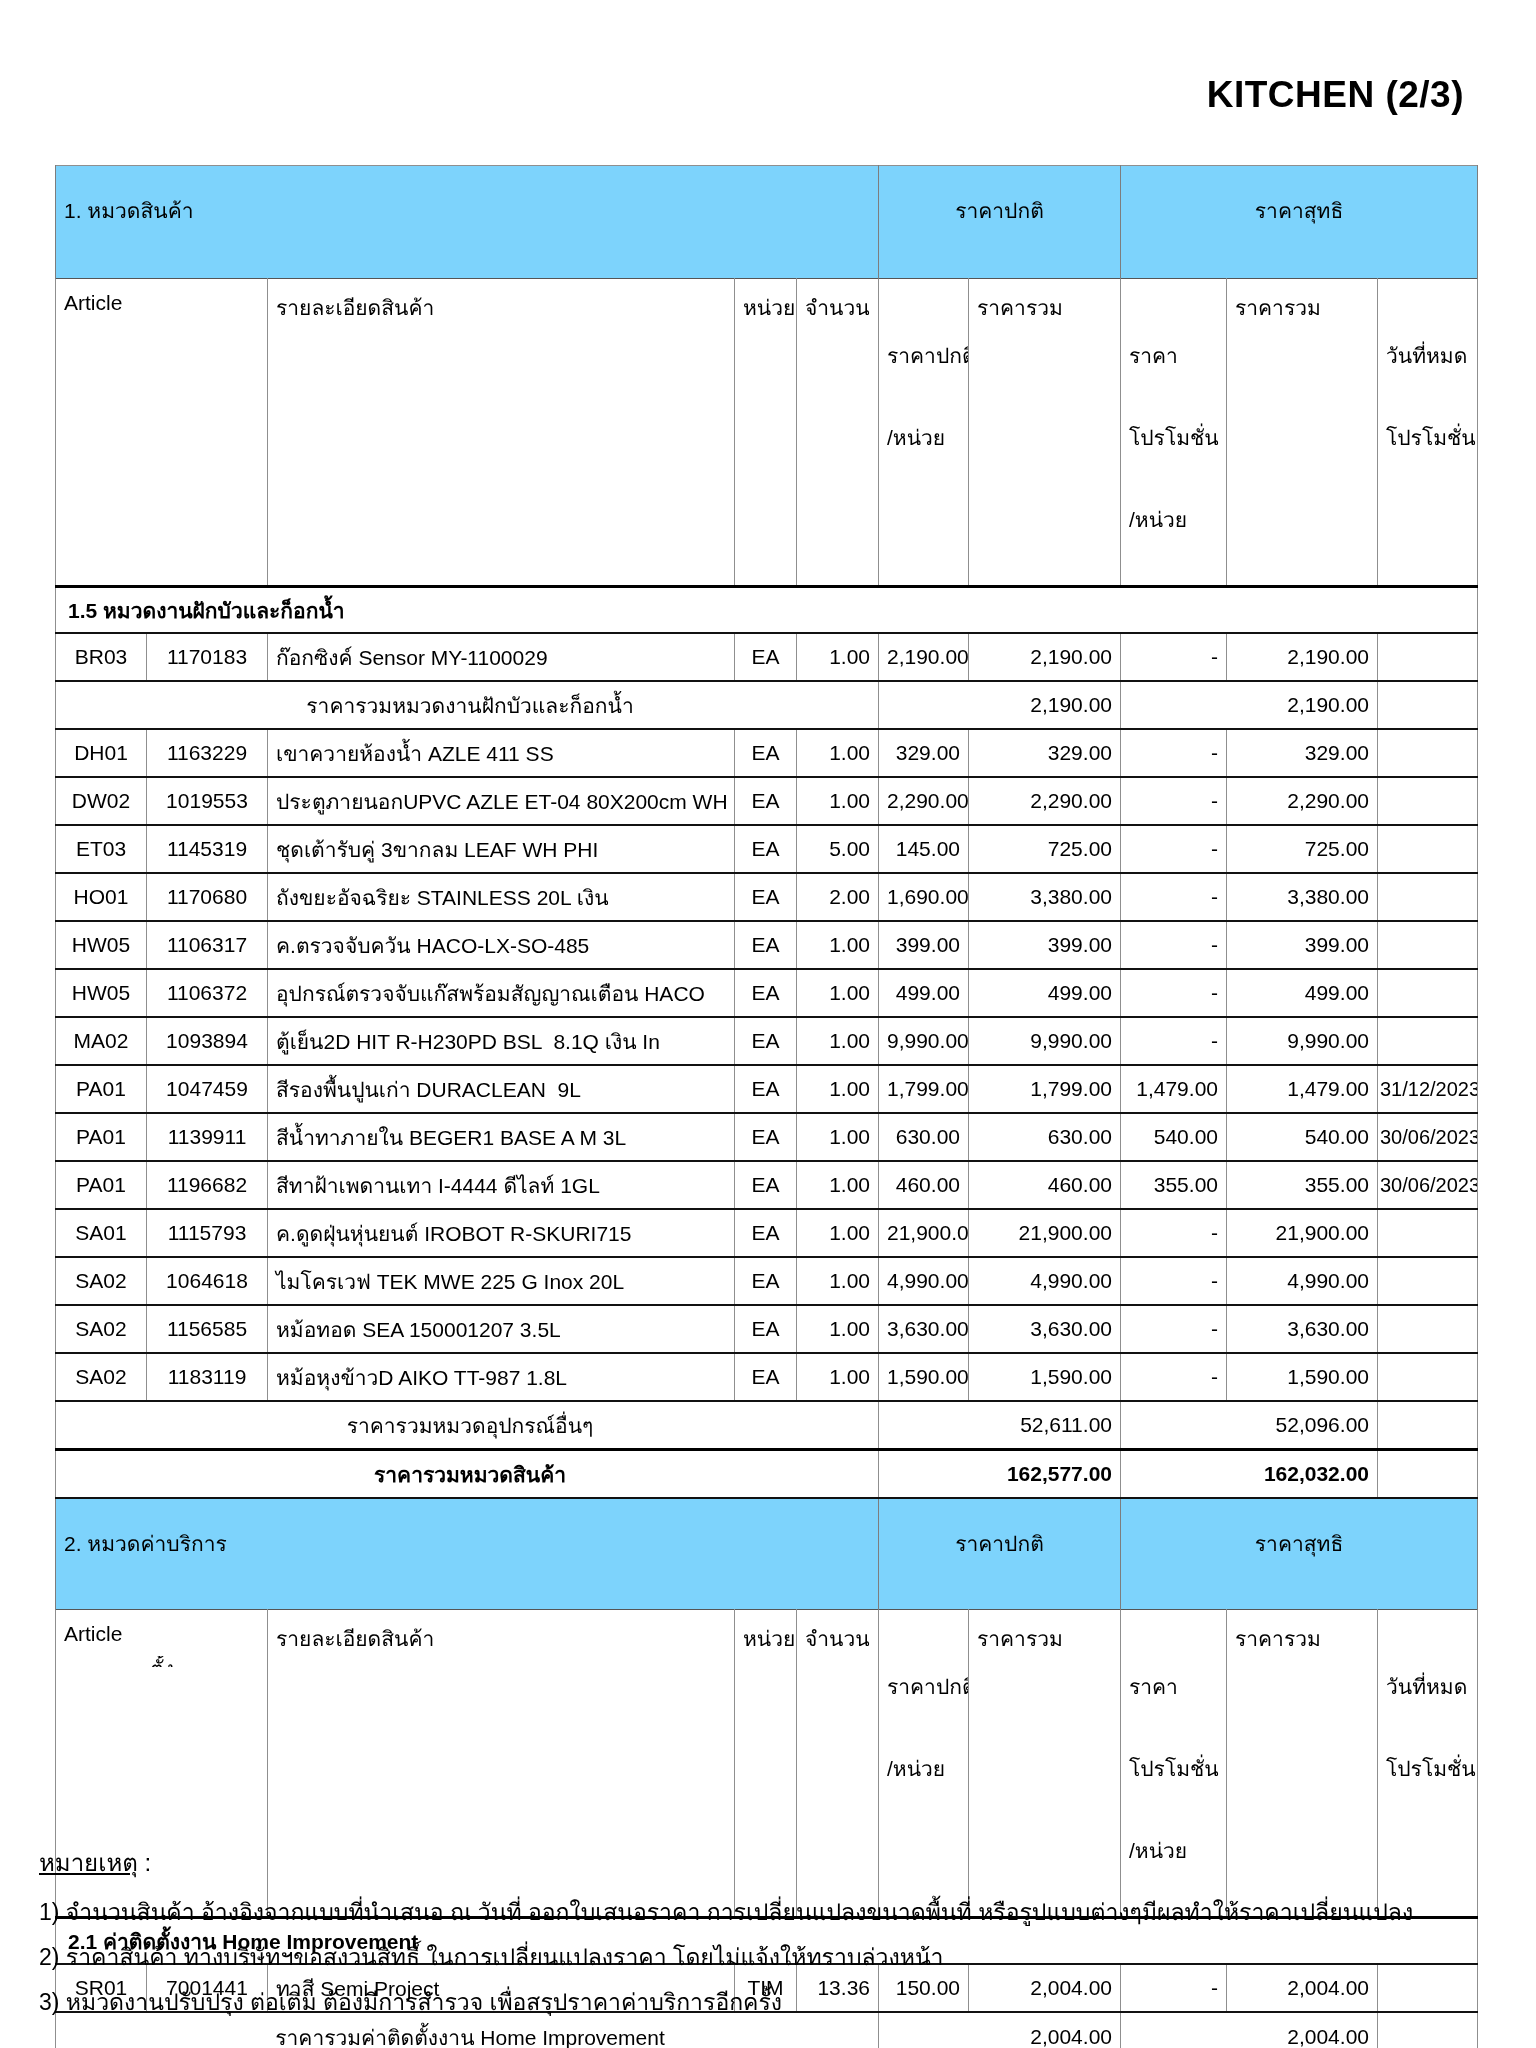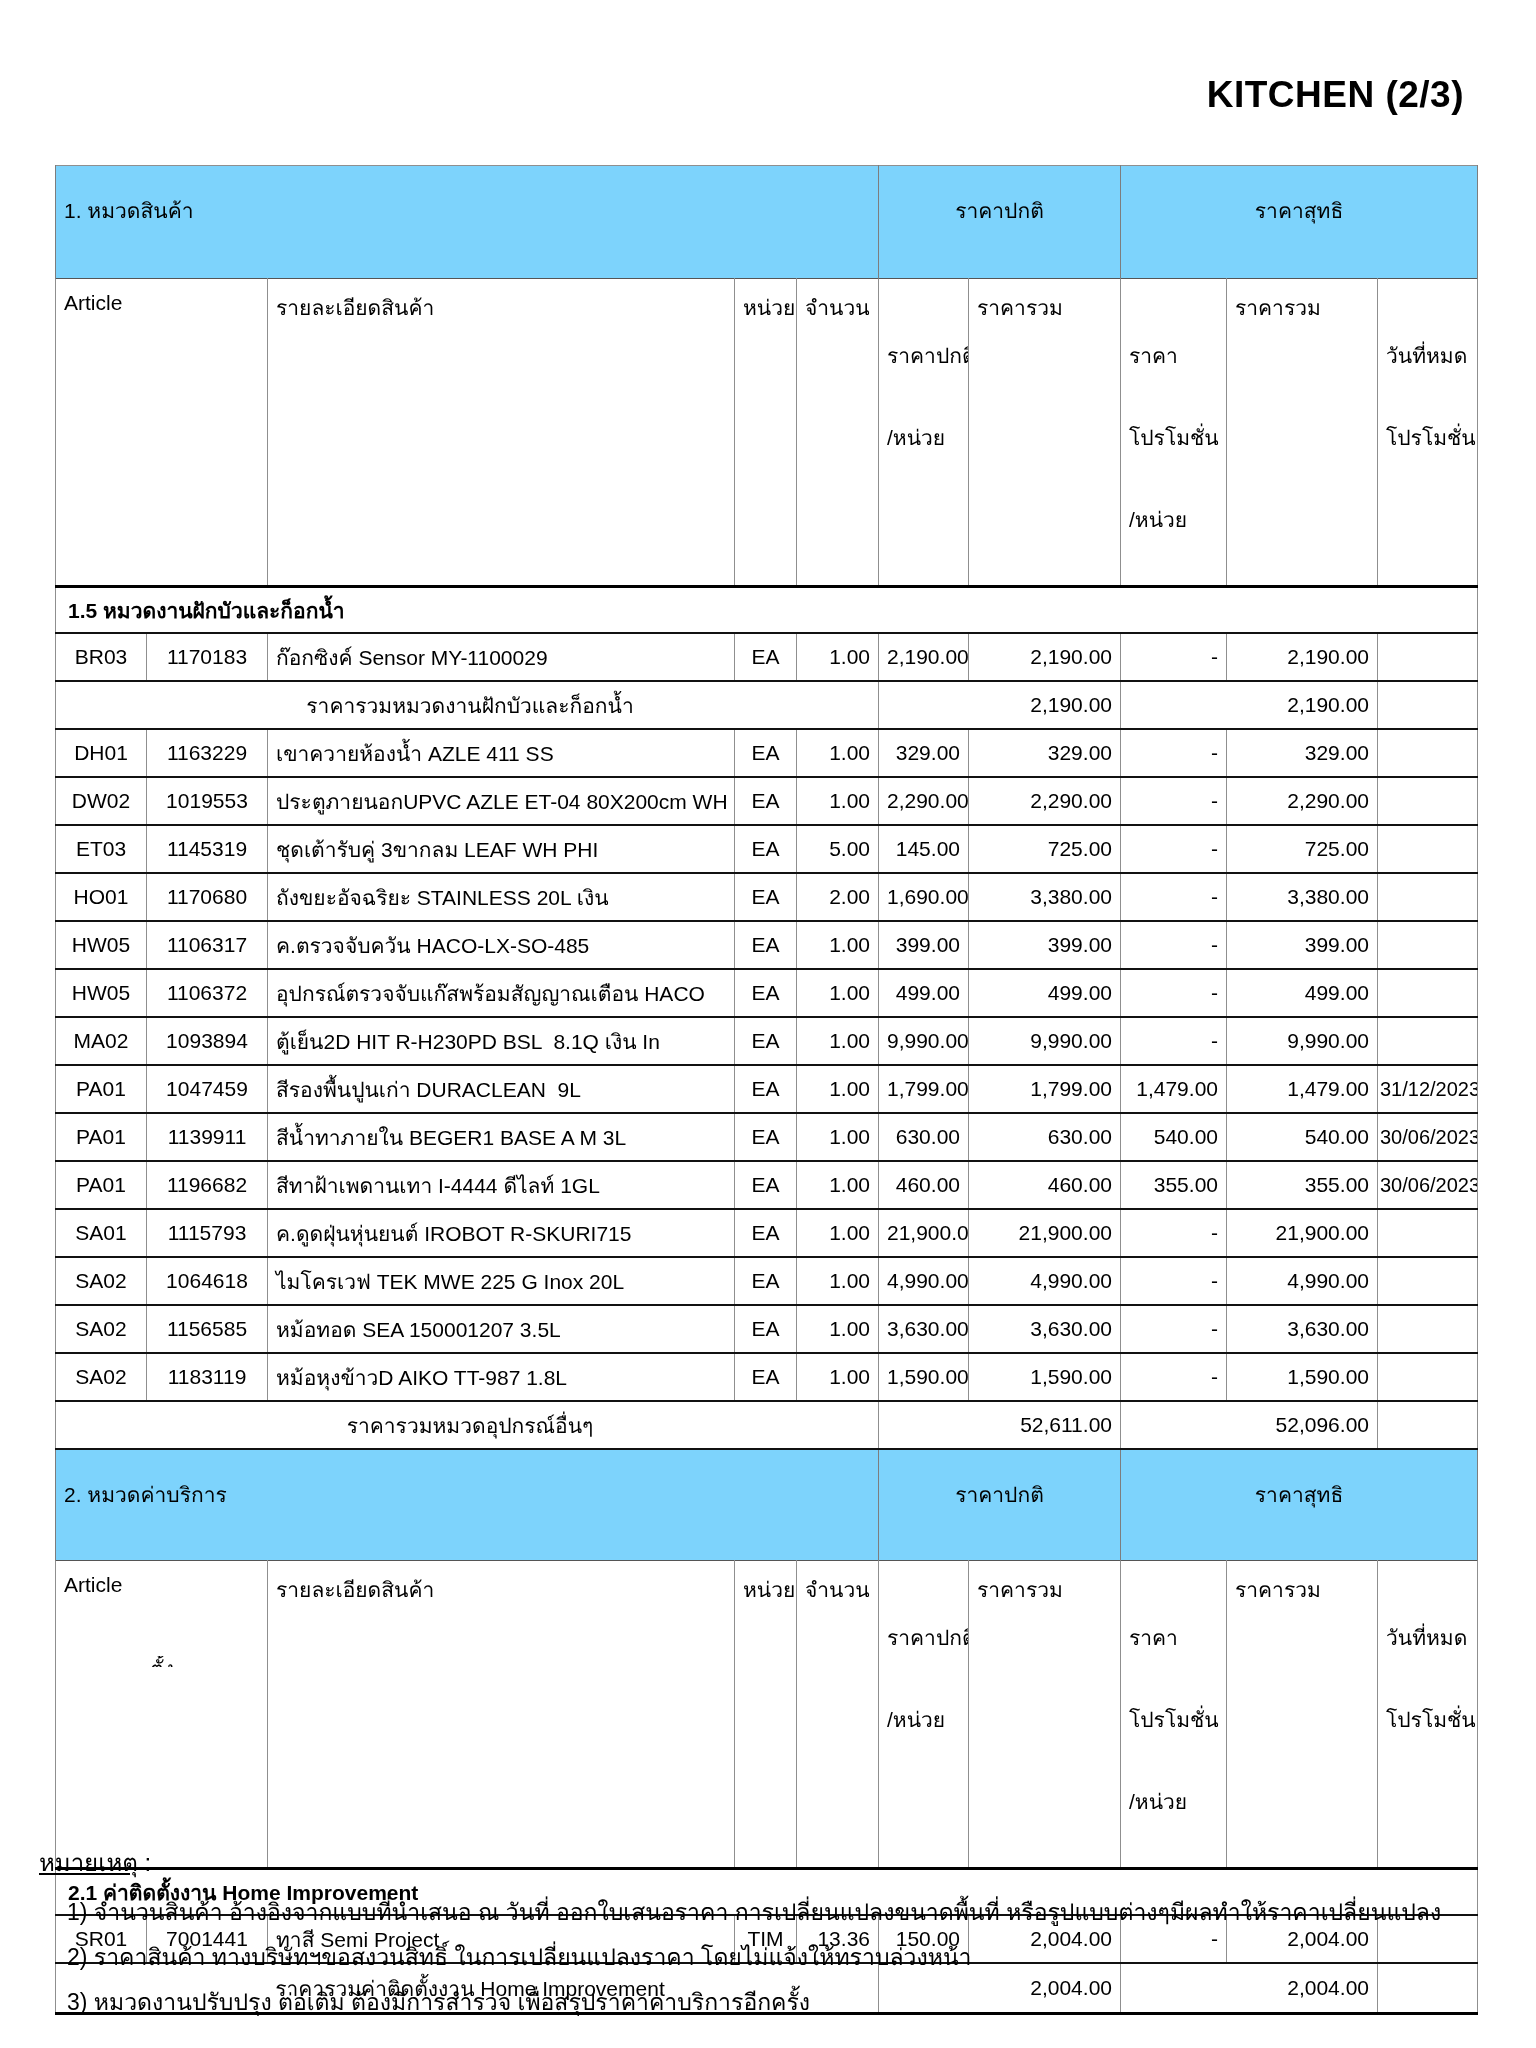"ราคารวมหมวดสินค้า" tr.sub { html: none -> <tr> <td>ราคารวมหมวดสินค้า</td> <td>162,577.00</td> <td>162,032.00</td> <td></td> </tr> }
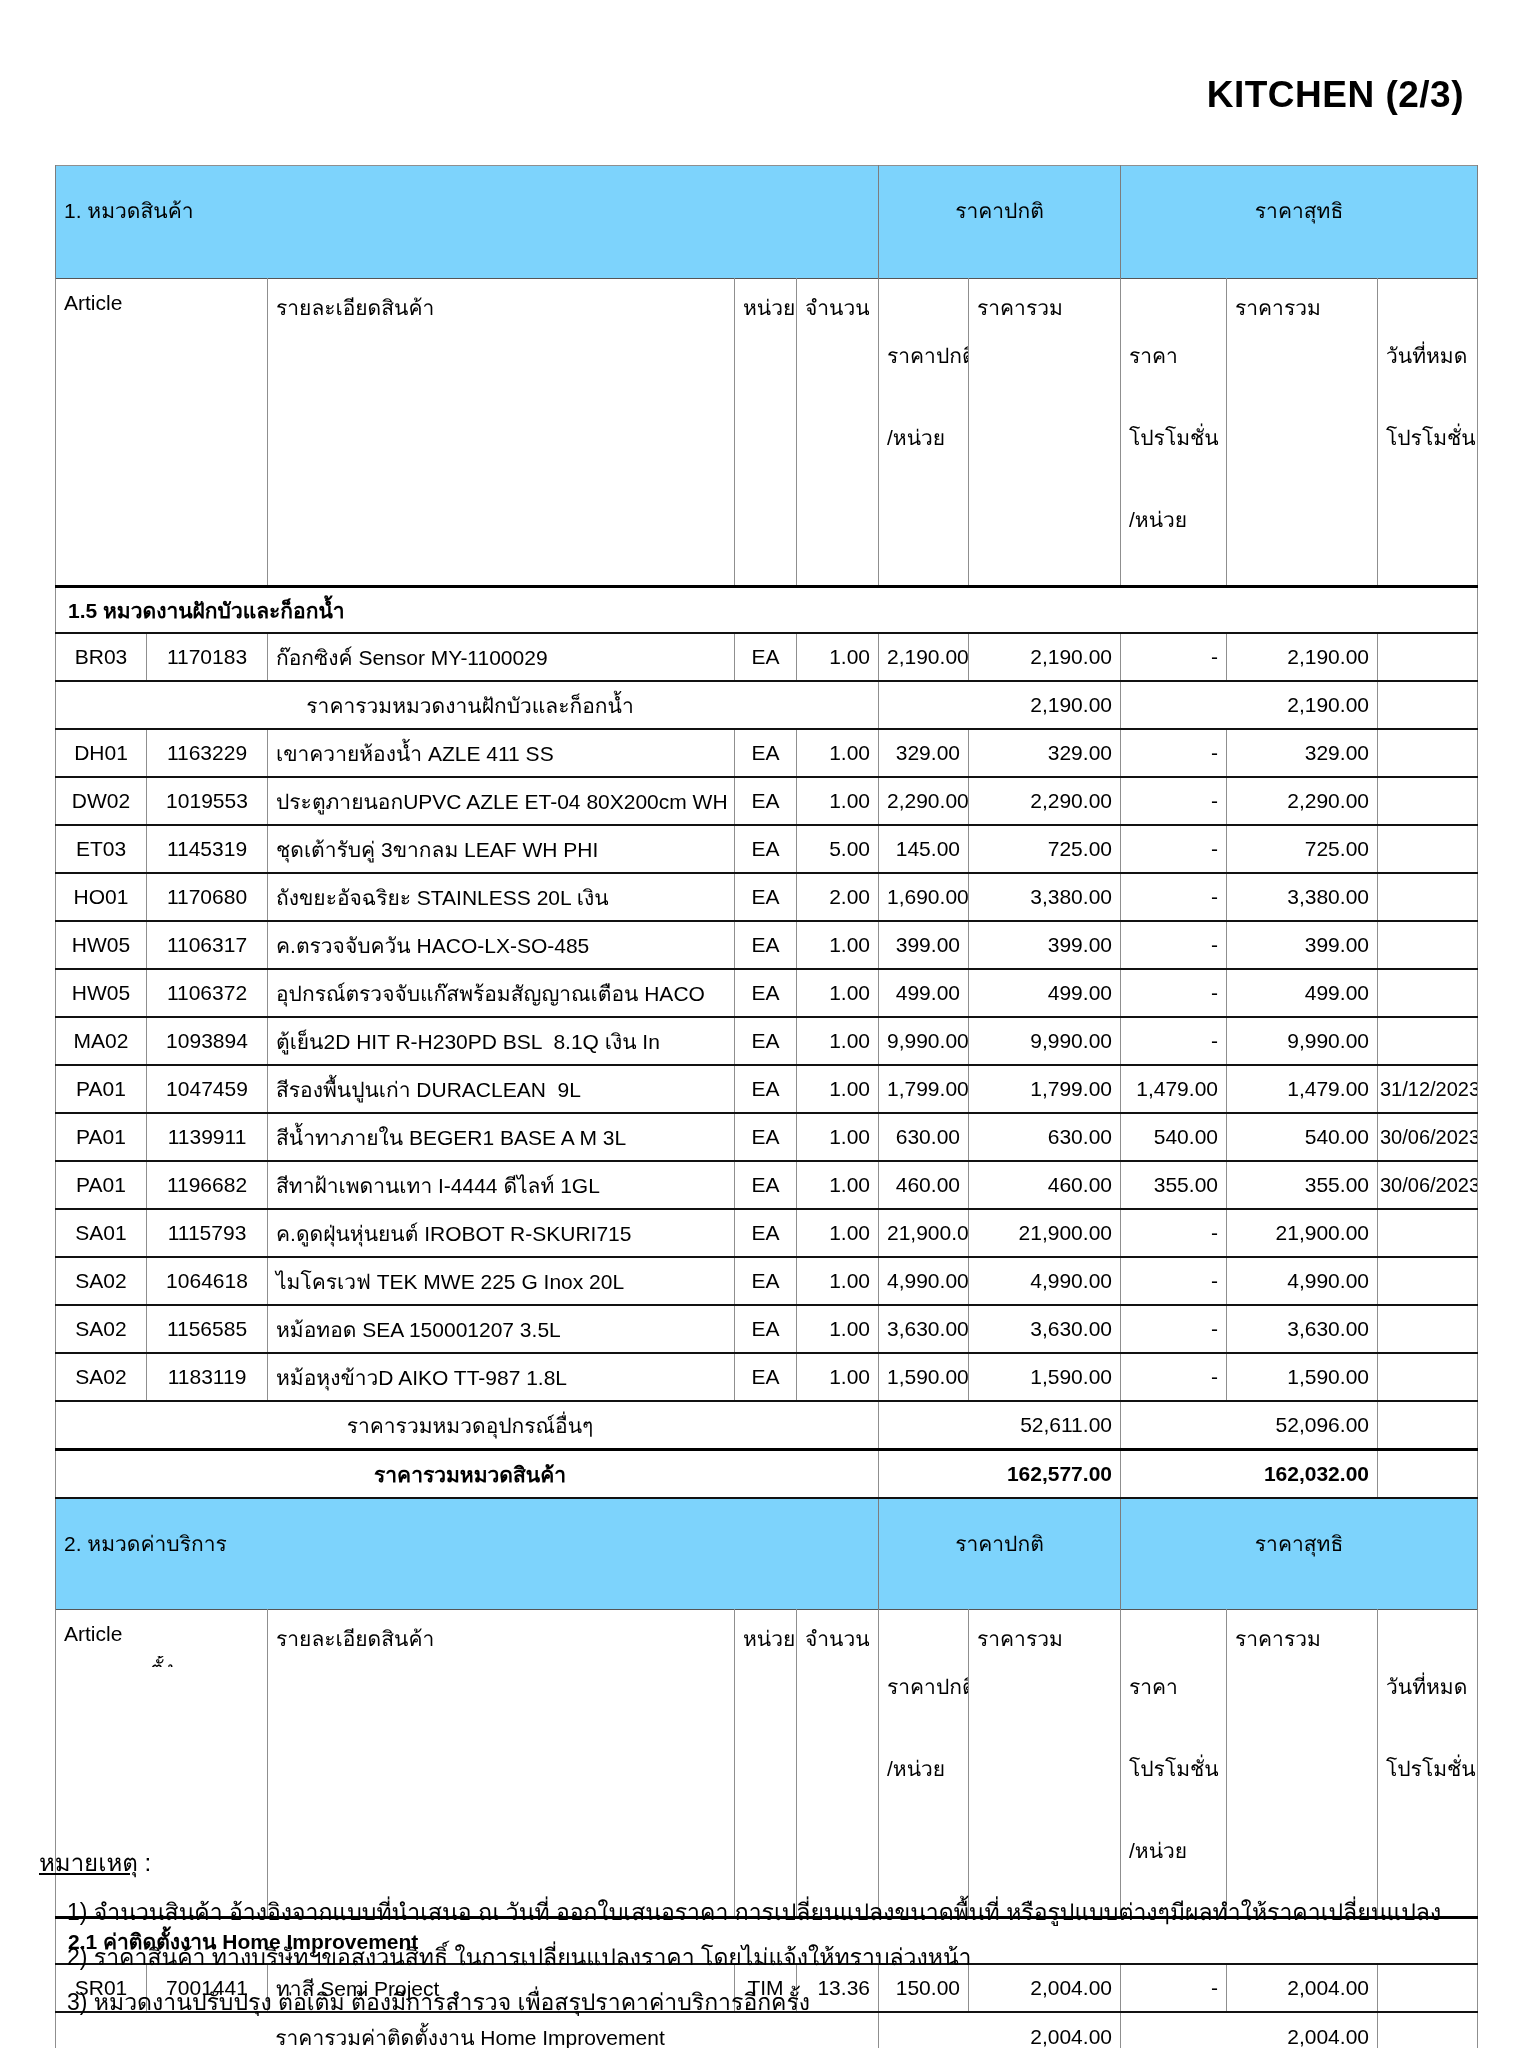"1) จำนวนสินค้า อ้างอิงจากแบบที่นำเสนอ ณ" .notes .note { margin-left: 28px -> none }
